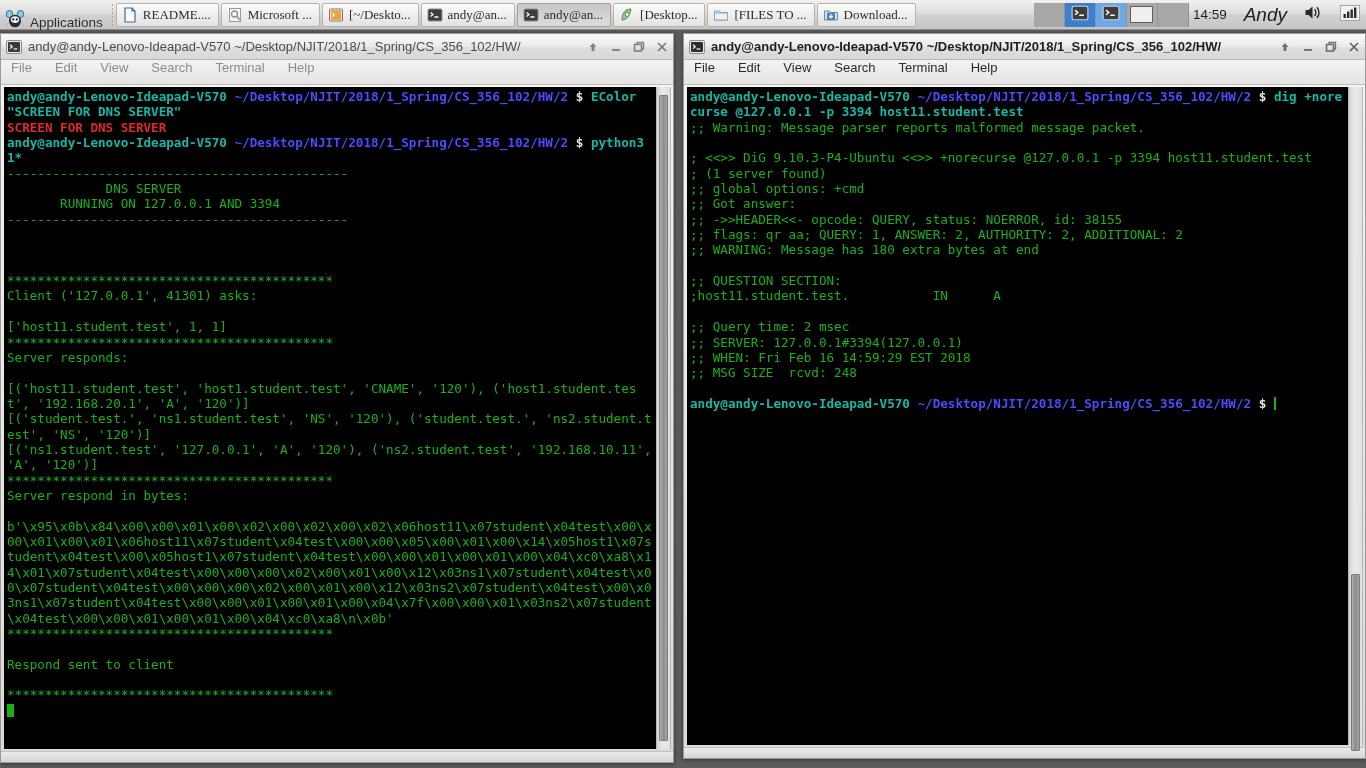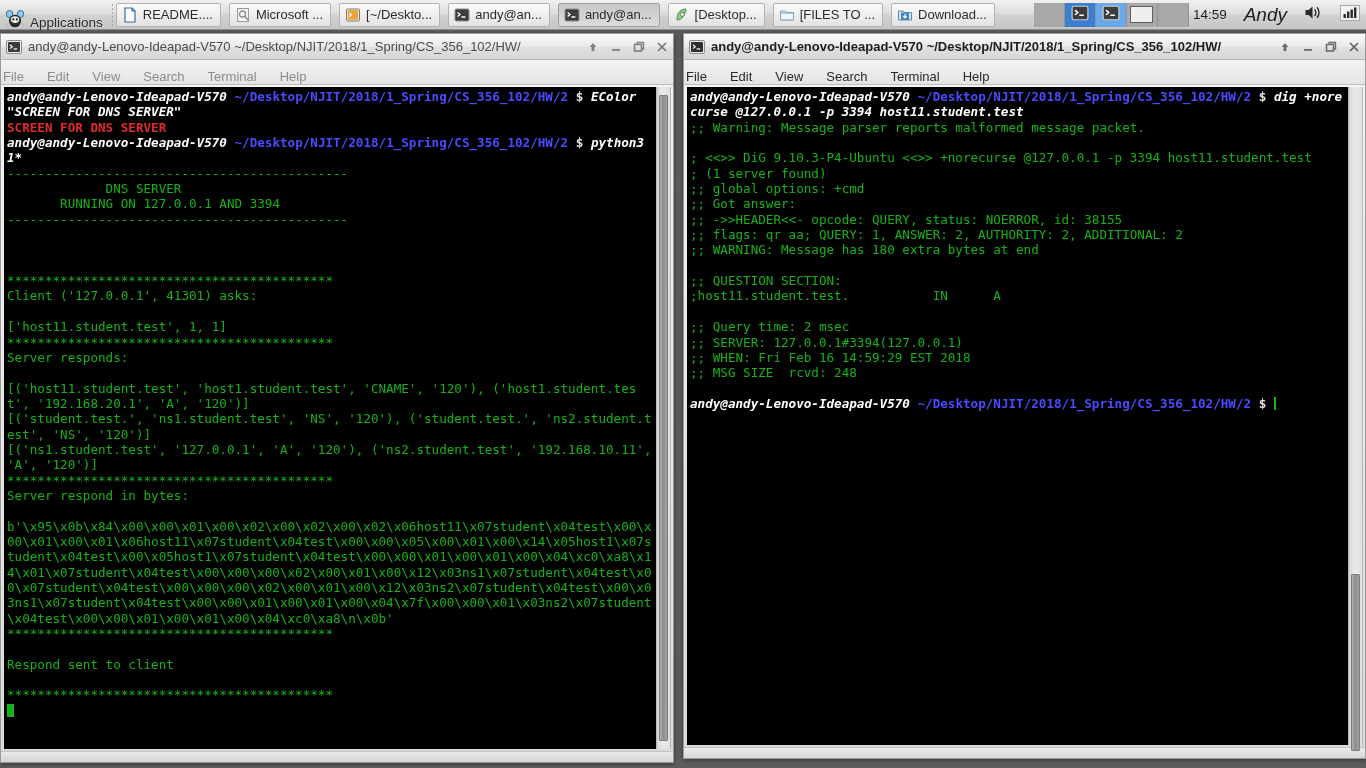"README...." .tb-buttons { font-family: none -> Liberation Serif, serif; gap: 8px -> 2px }
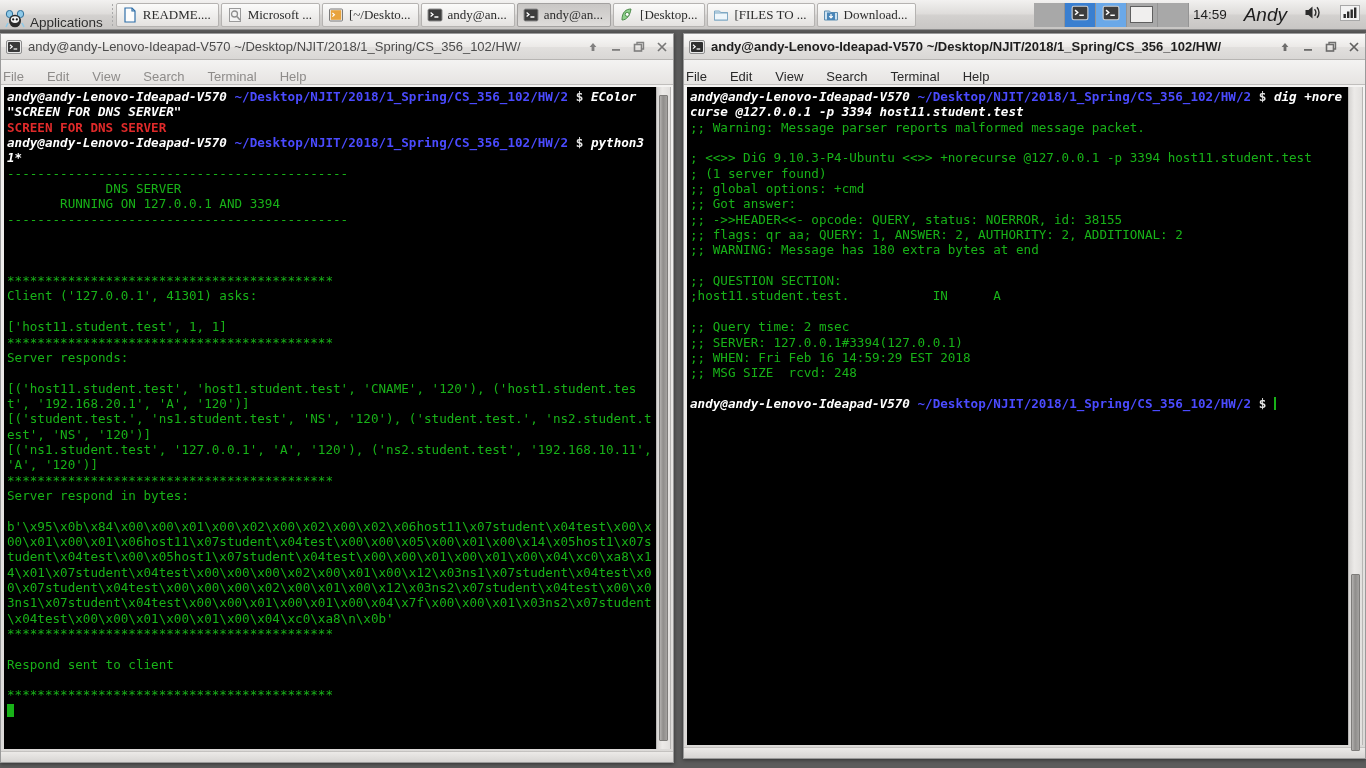"File" .menubar { align-items: flex-end -> flex-start; padding-left: 2px -> 10px }
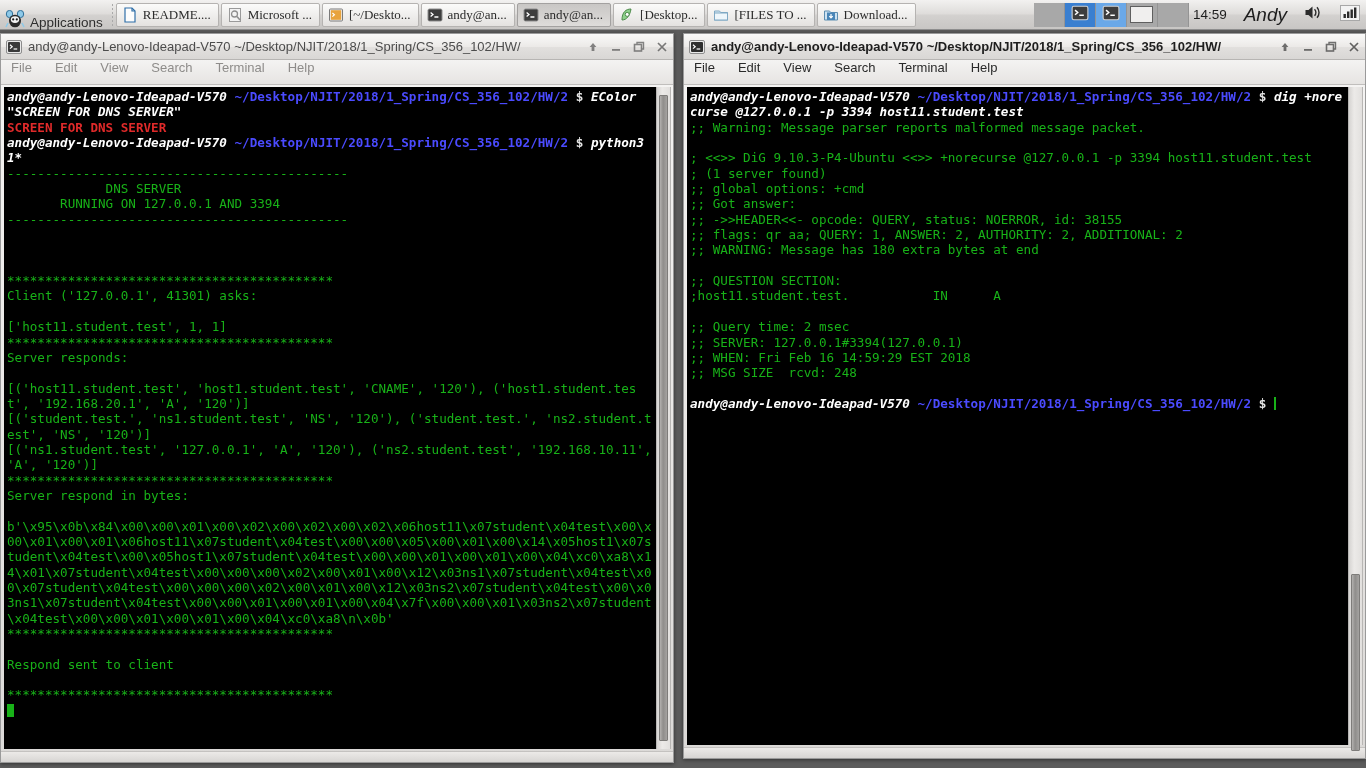"andy@andy-Lenovo-Ideapad-V570" .g-bold { color: #ffffff -> #14b8a6; font-style: italic -> none }
